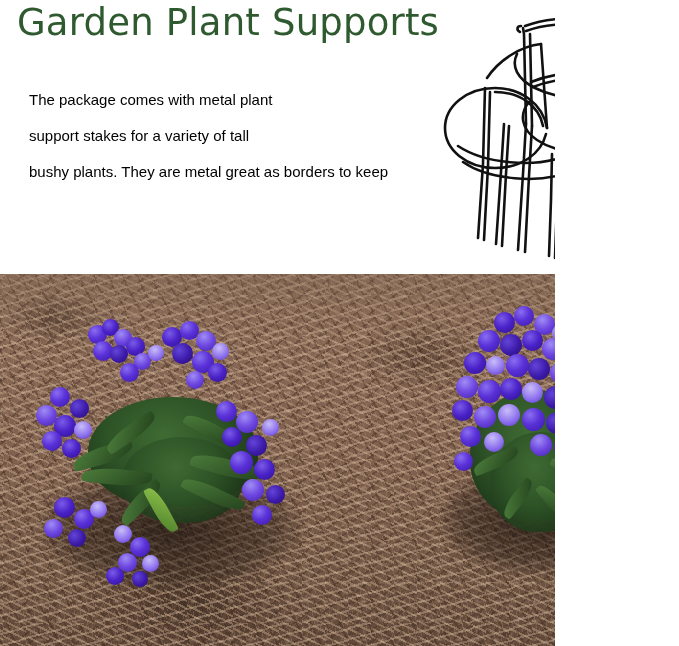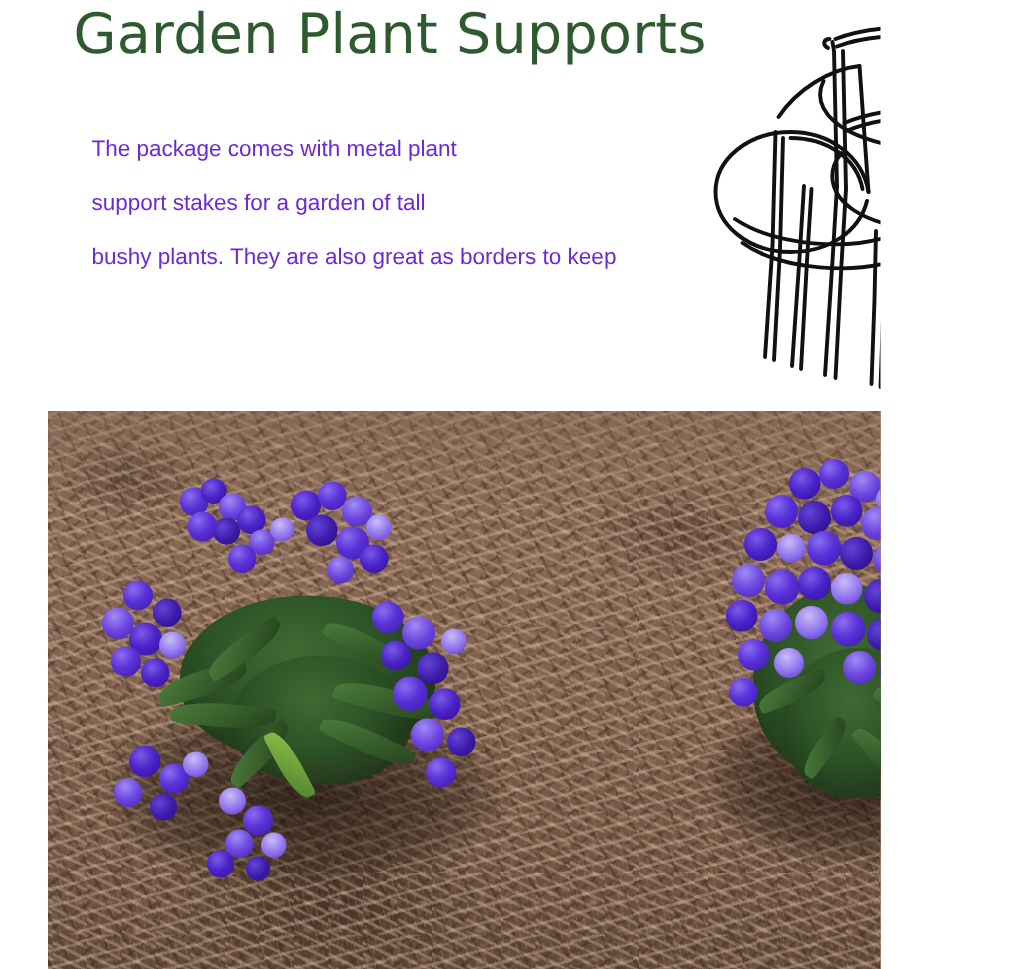"Garden Plant Supports" #page { margin-left: 32px -> none }
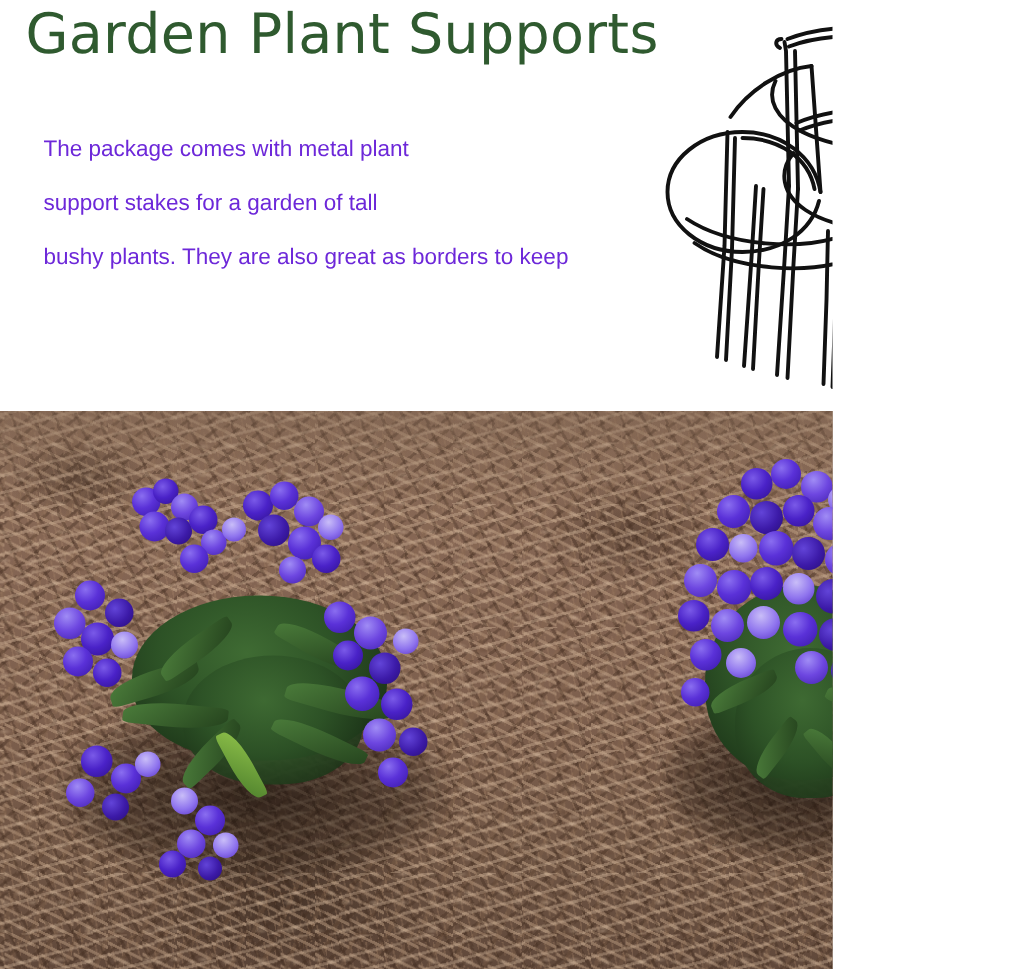"The package comes with metal" .desc-line { color: #6d28d9 -> #000000 }
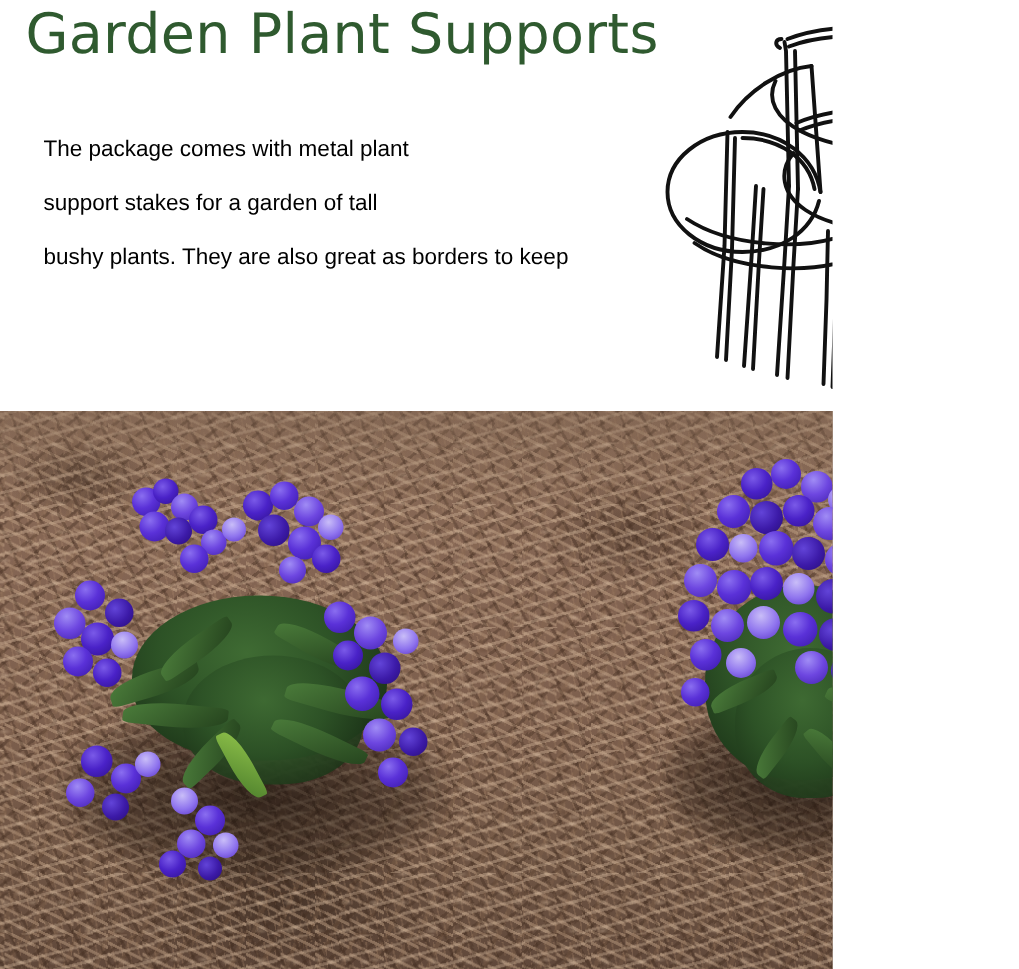"support stakes for a garden" div.desc-line { text: garden -> variety }
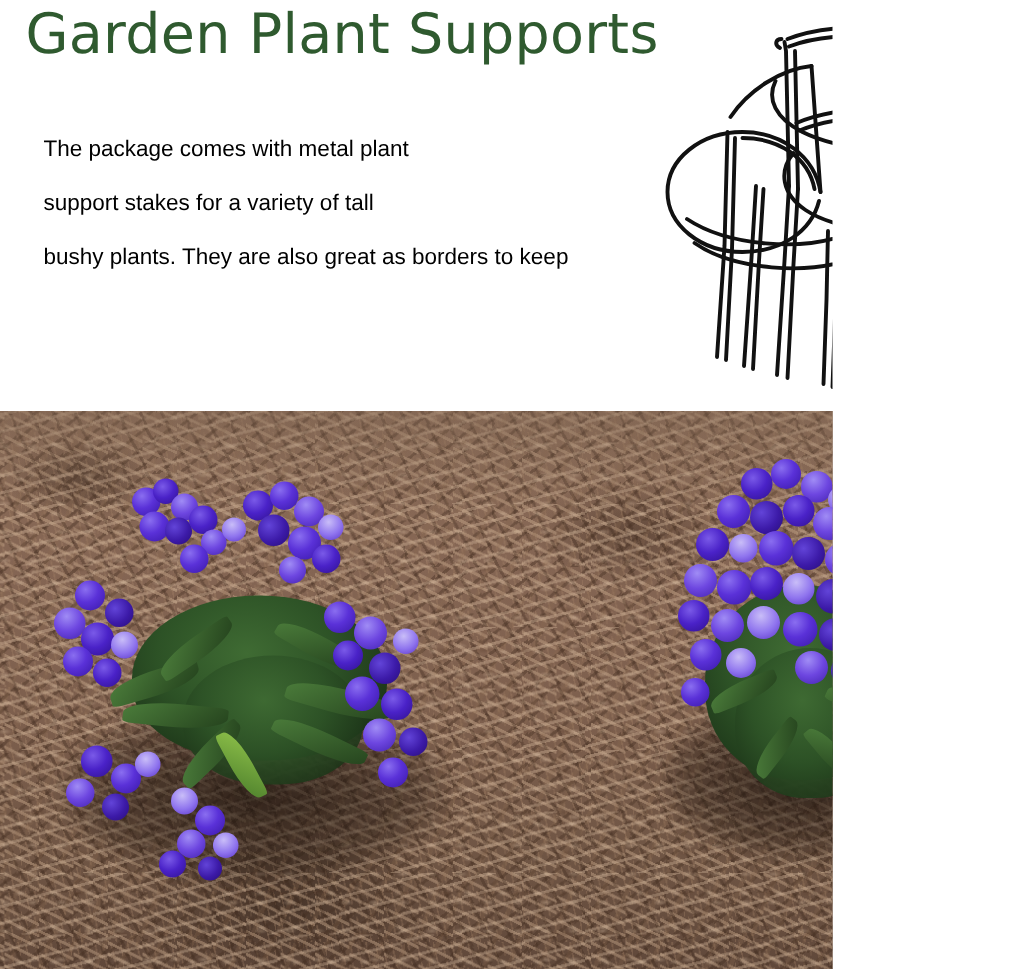"bushy plants. They are also" div.desc-line { text: also -> metal }
